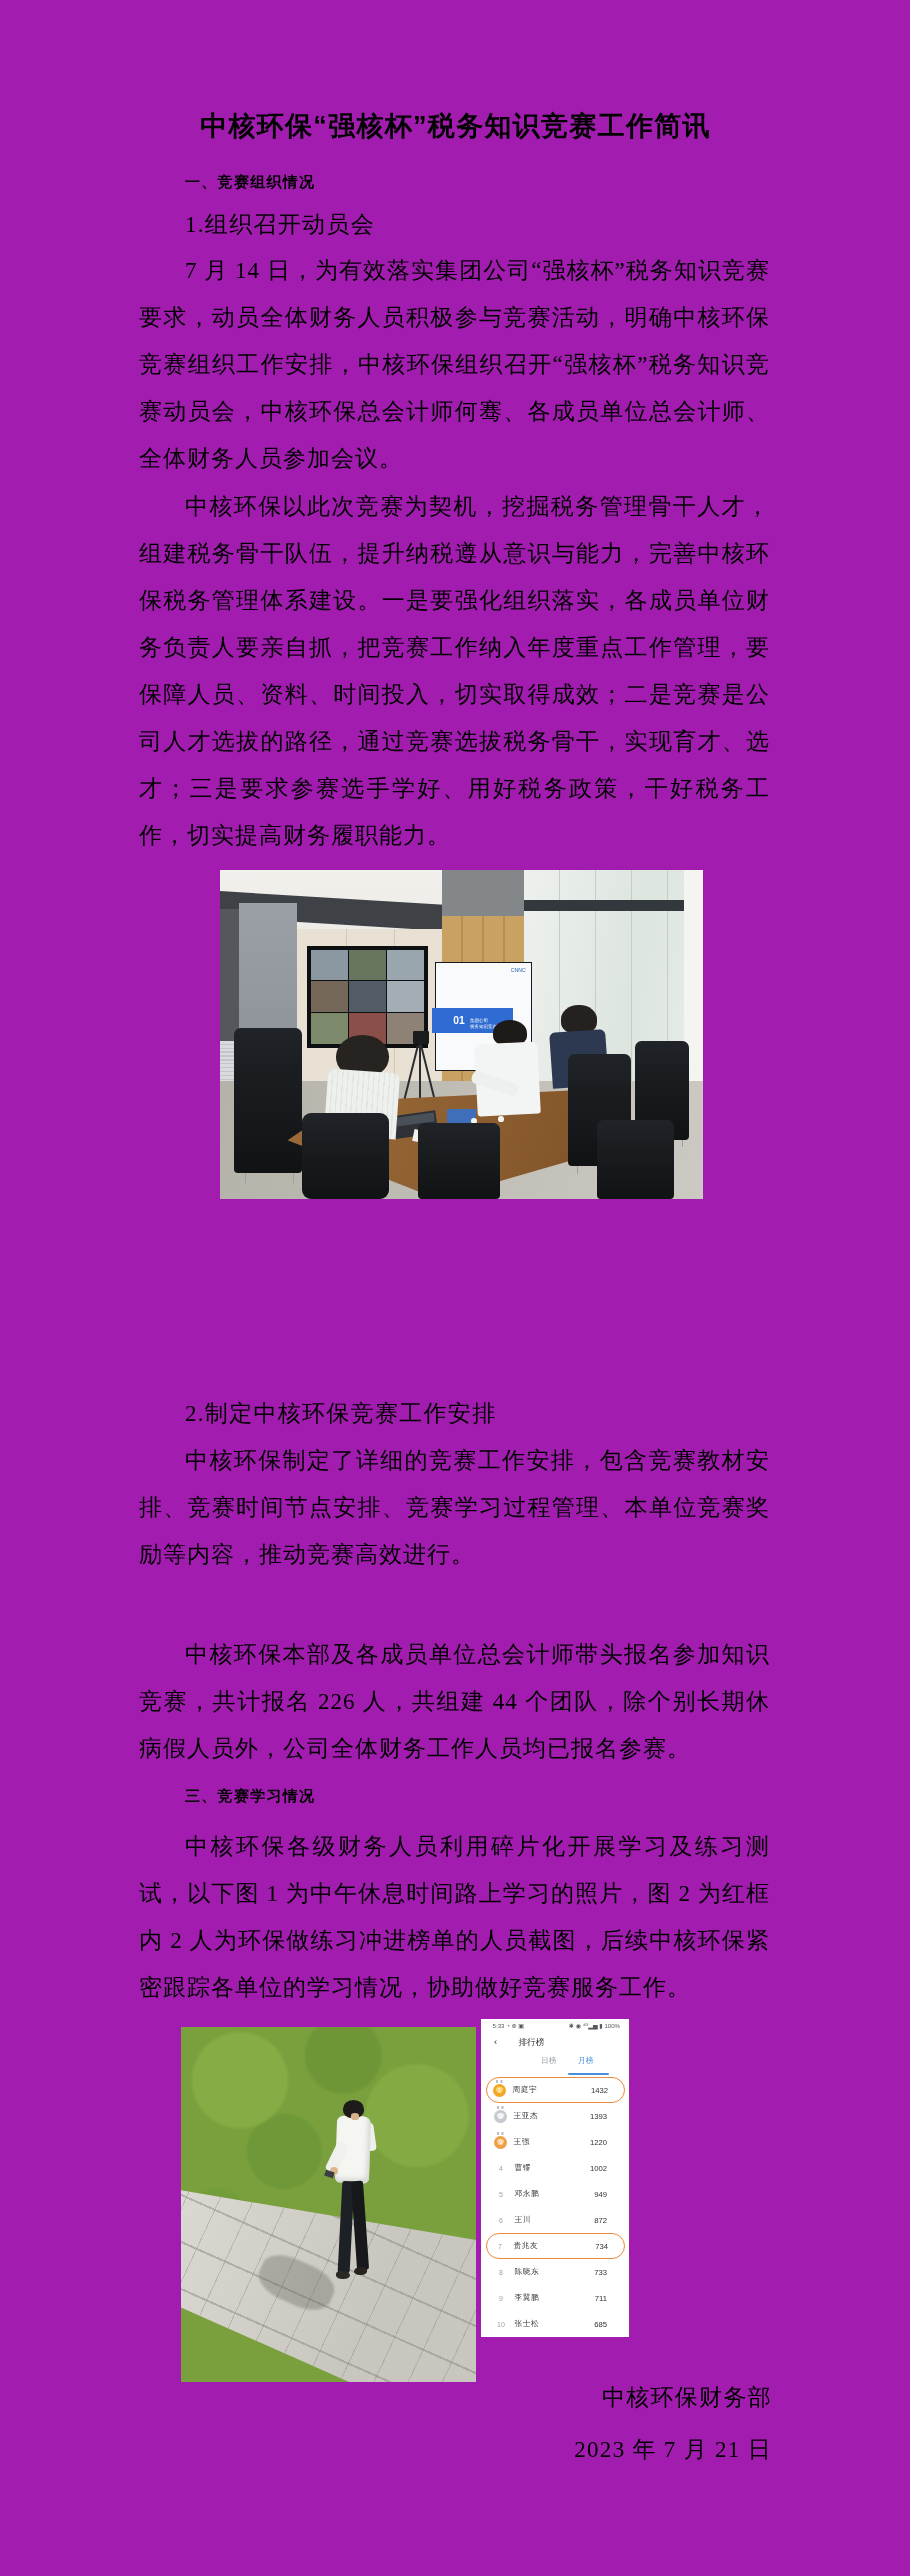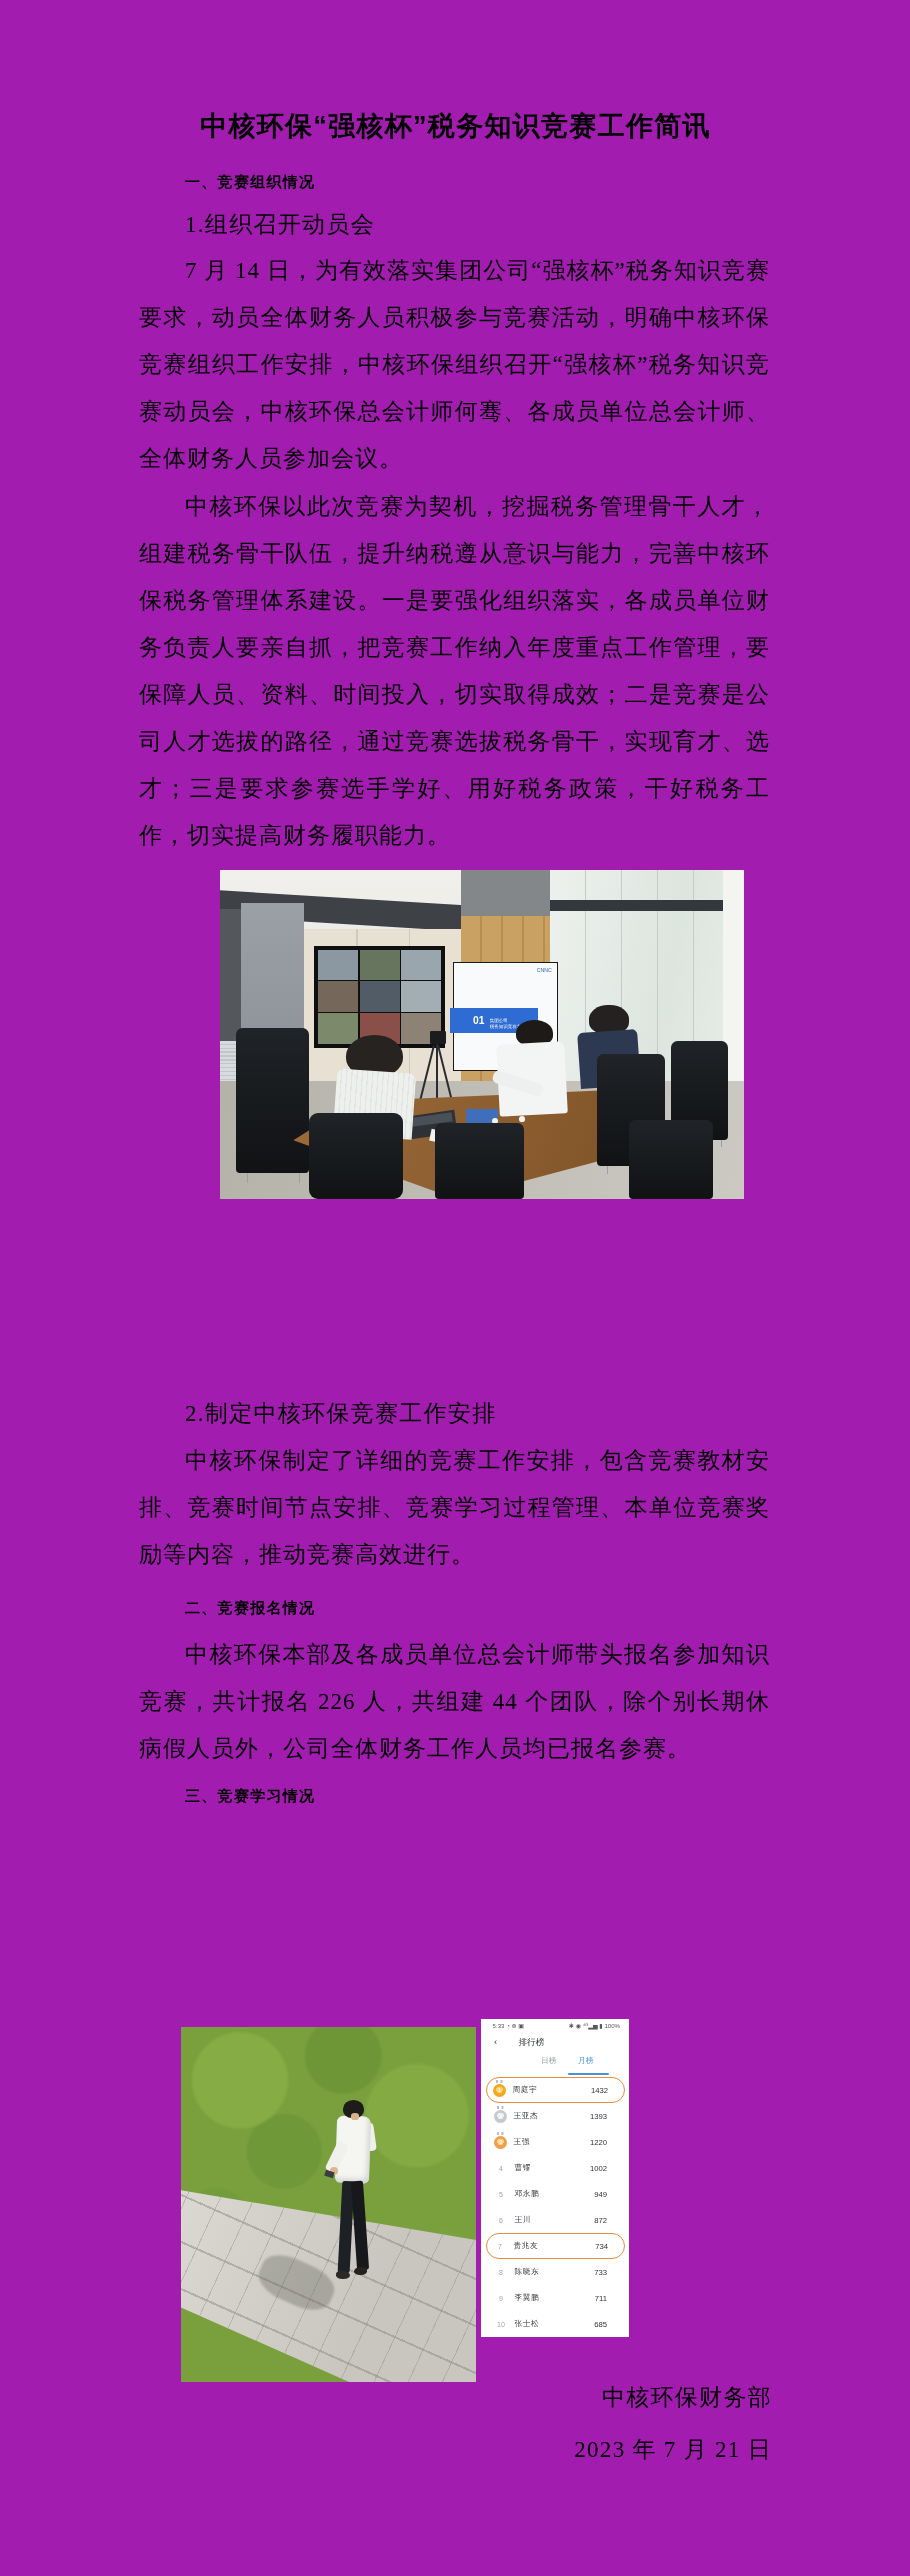"01" .photo-meeting { width: 524px -> 483px }
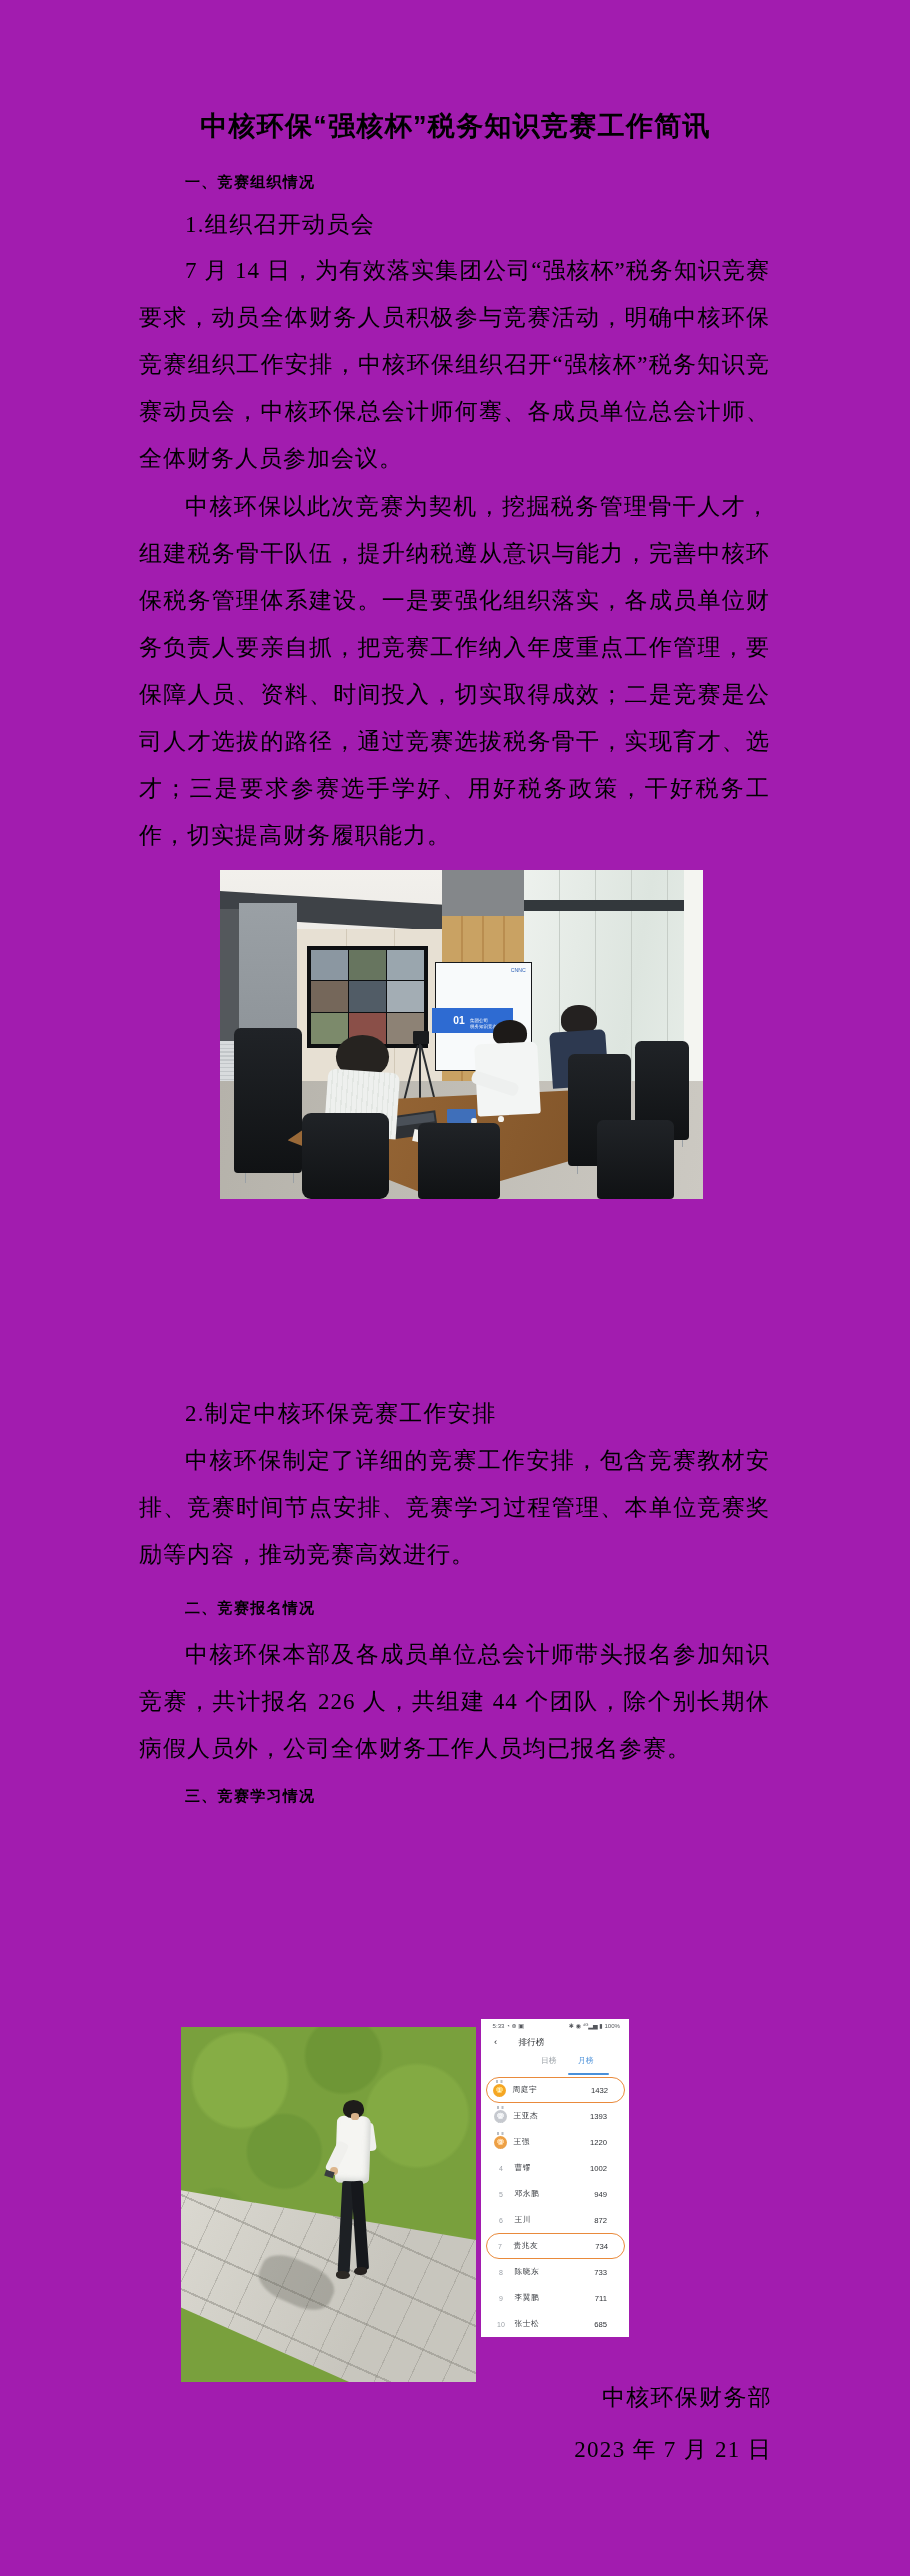"二、竞赛报名情况" div.h2 { html: <div>二、竞赛报名情况</div> -> none }
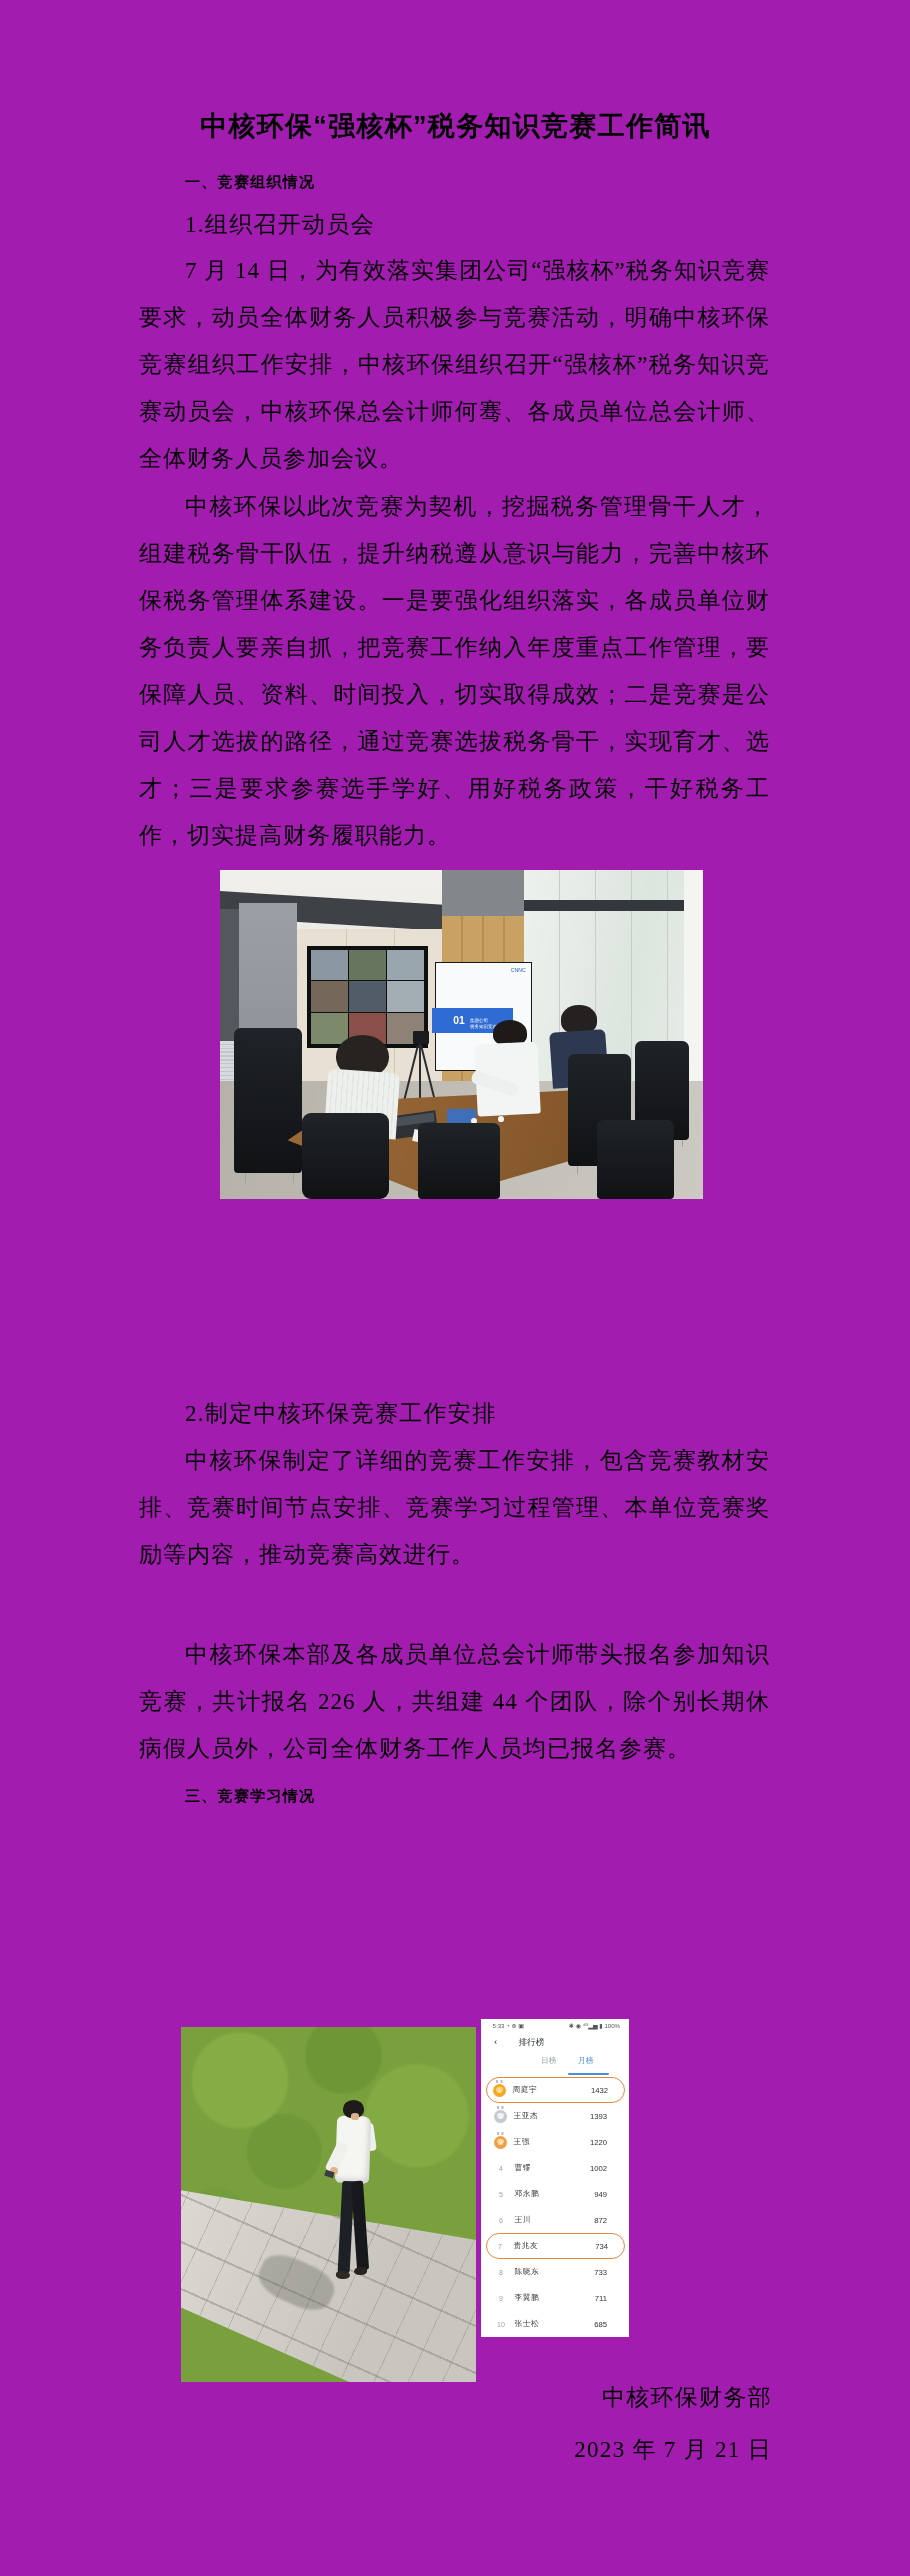"中核环保各级财务人员利用碎片化开展学习及练习测试，以下图 1" div.para { html: none -> <div>中核环保各级财务人员利用碎片化开展学习及练习测试，以下图 1 为中午休息时间路上学习的照片，图 2 为红框内 2 人为环保做练习冲进榜单的人员截图，后续中核环保紧密跟踪各单位的学习情况，协助做好竞赛服务工作。</div> }
